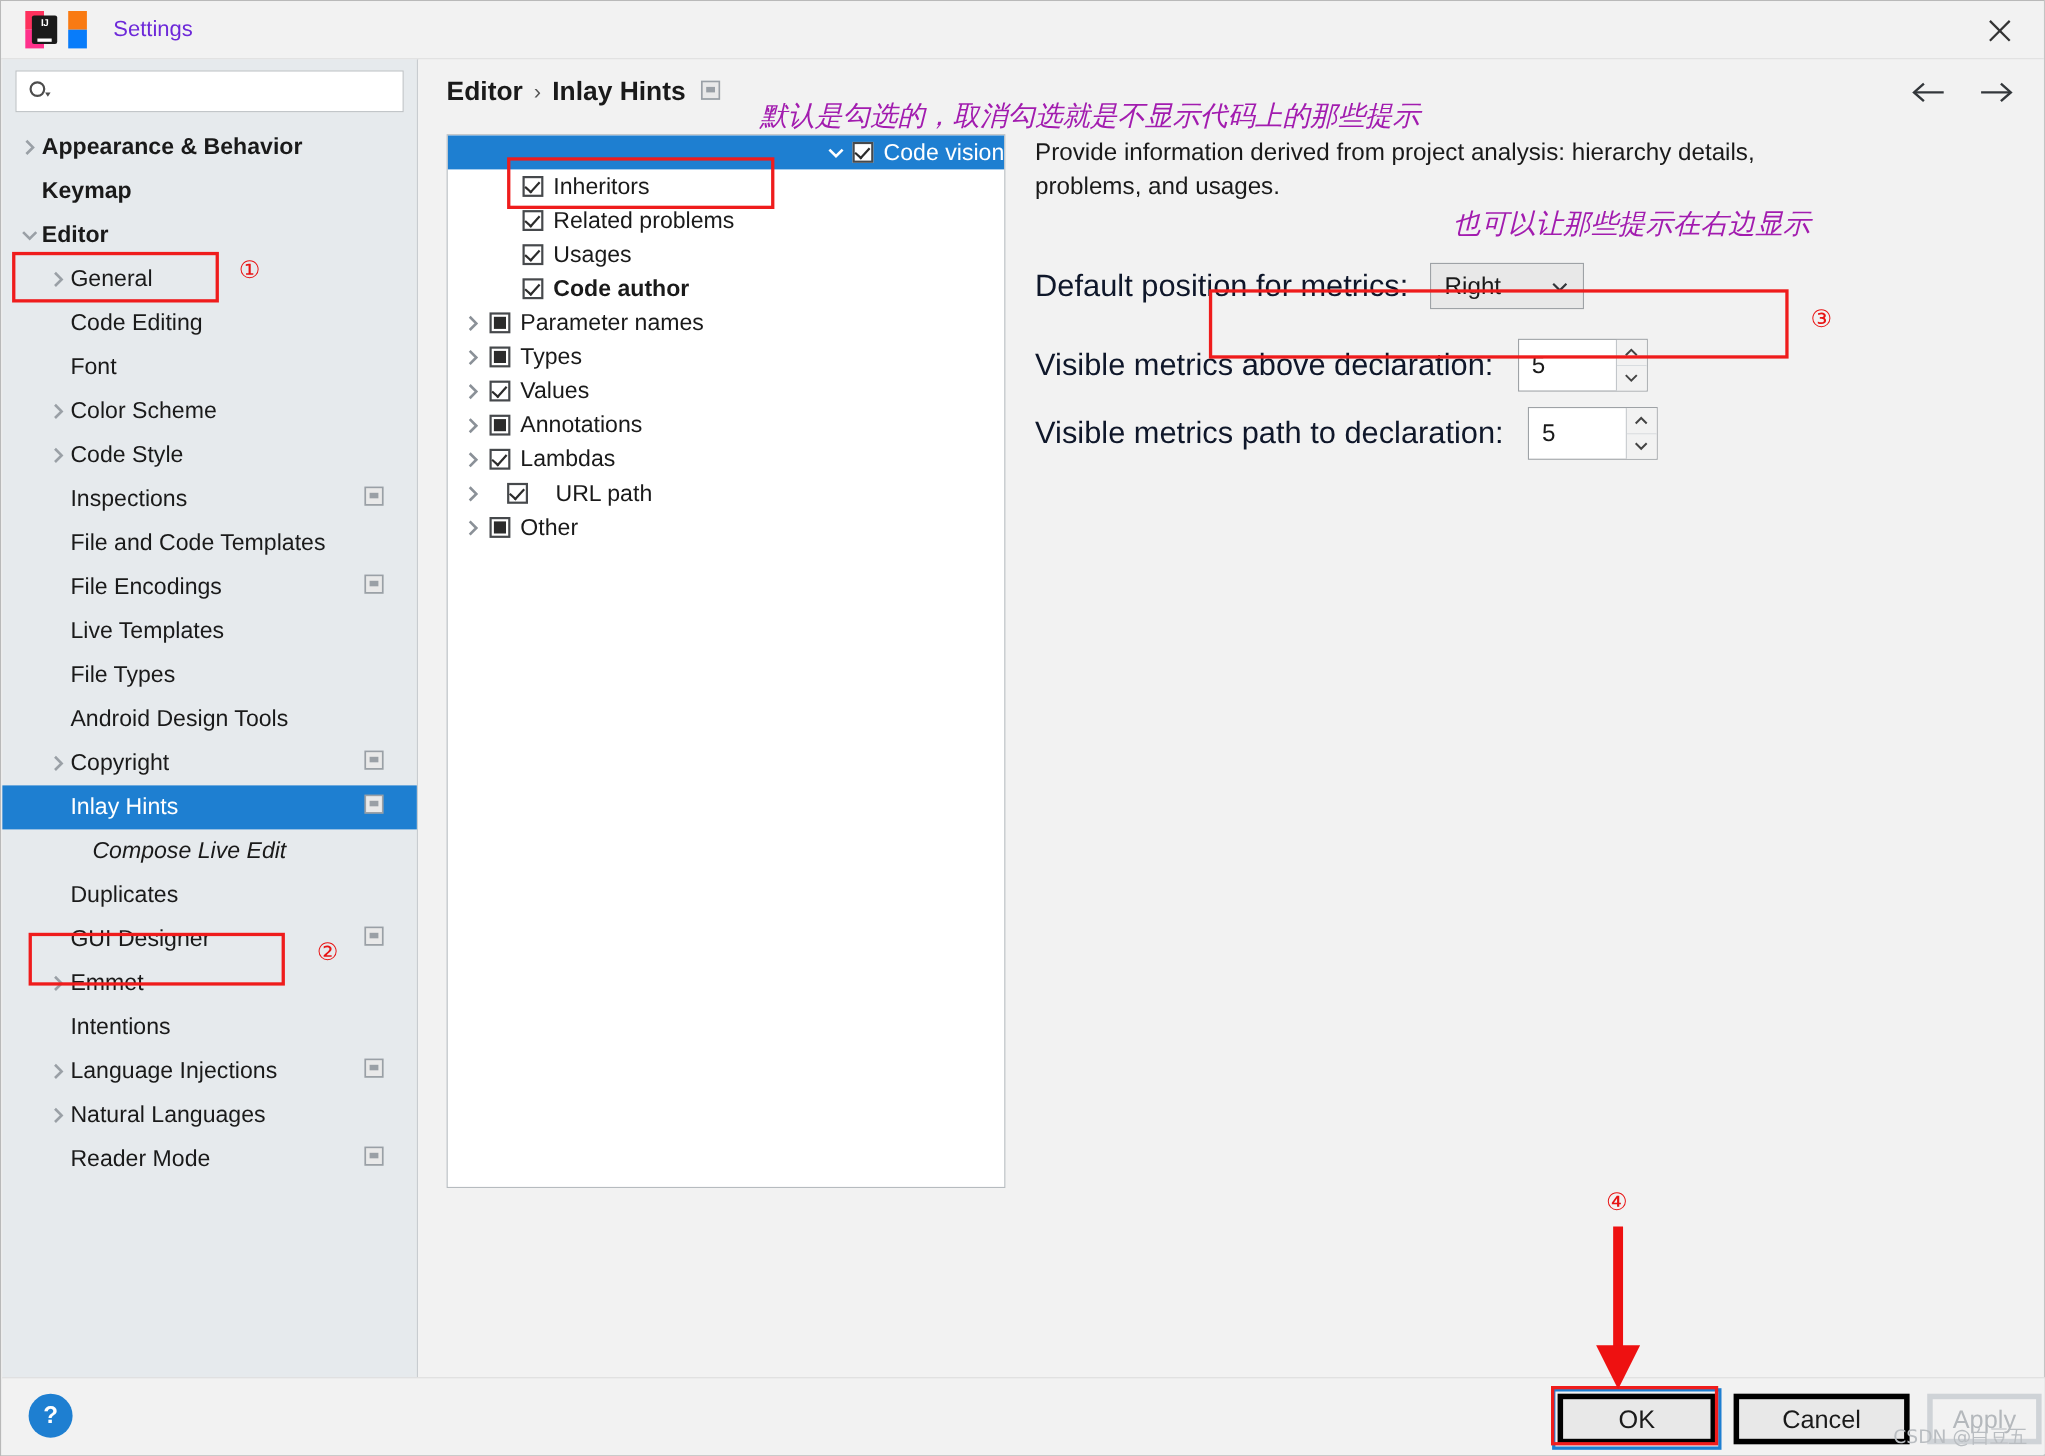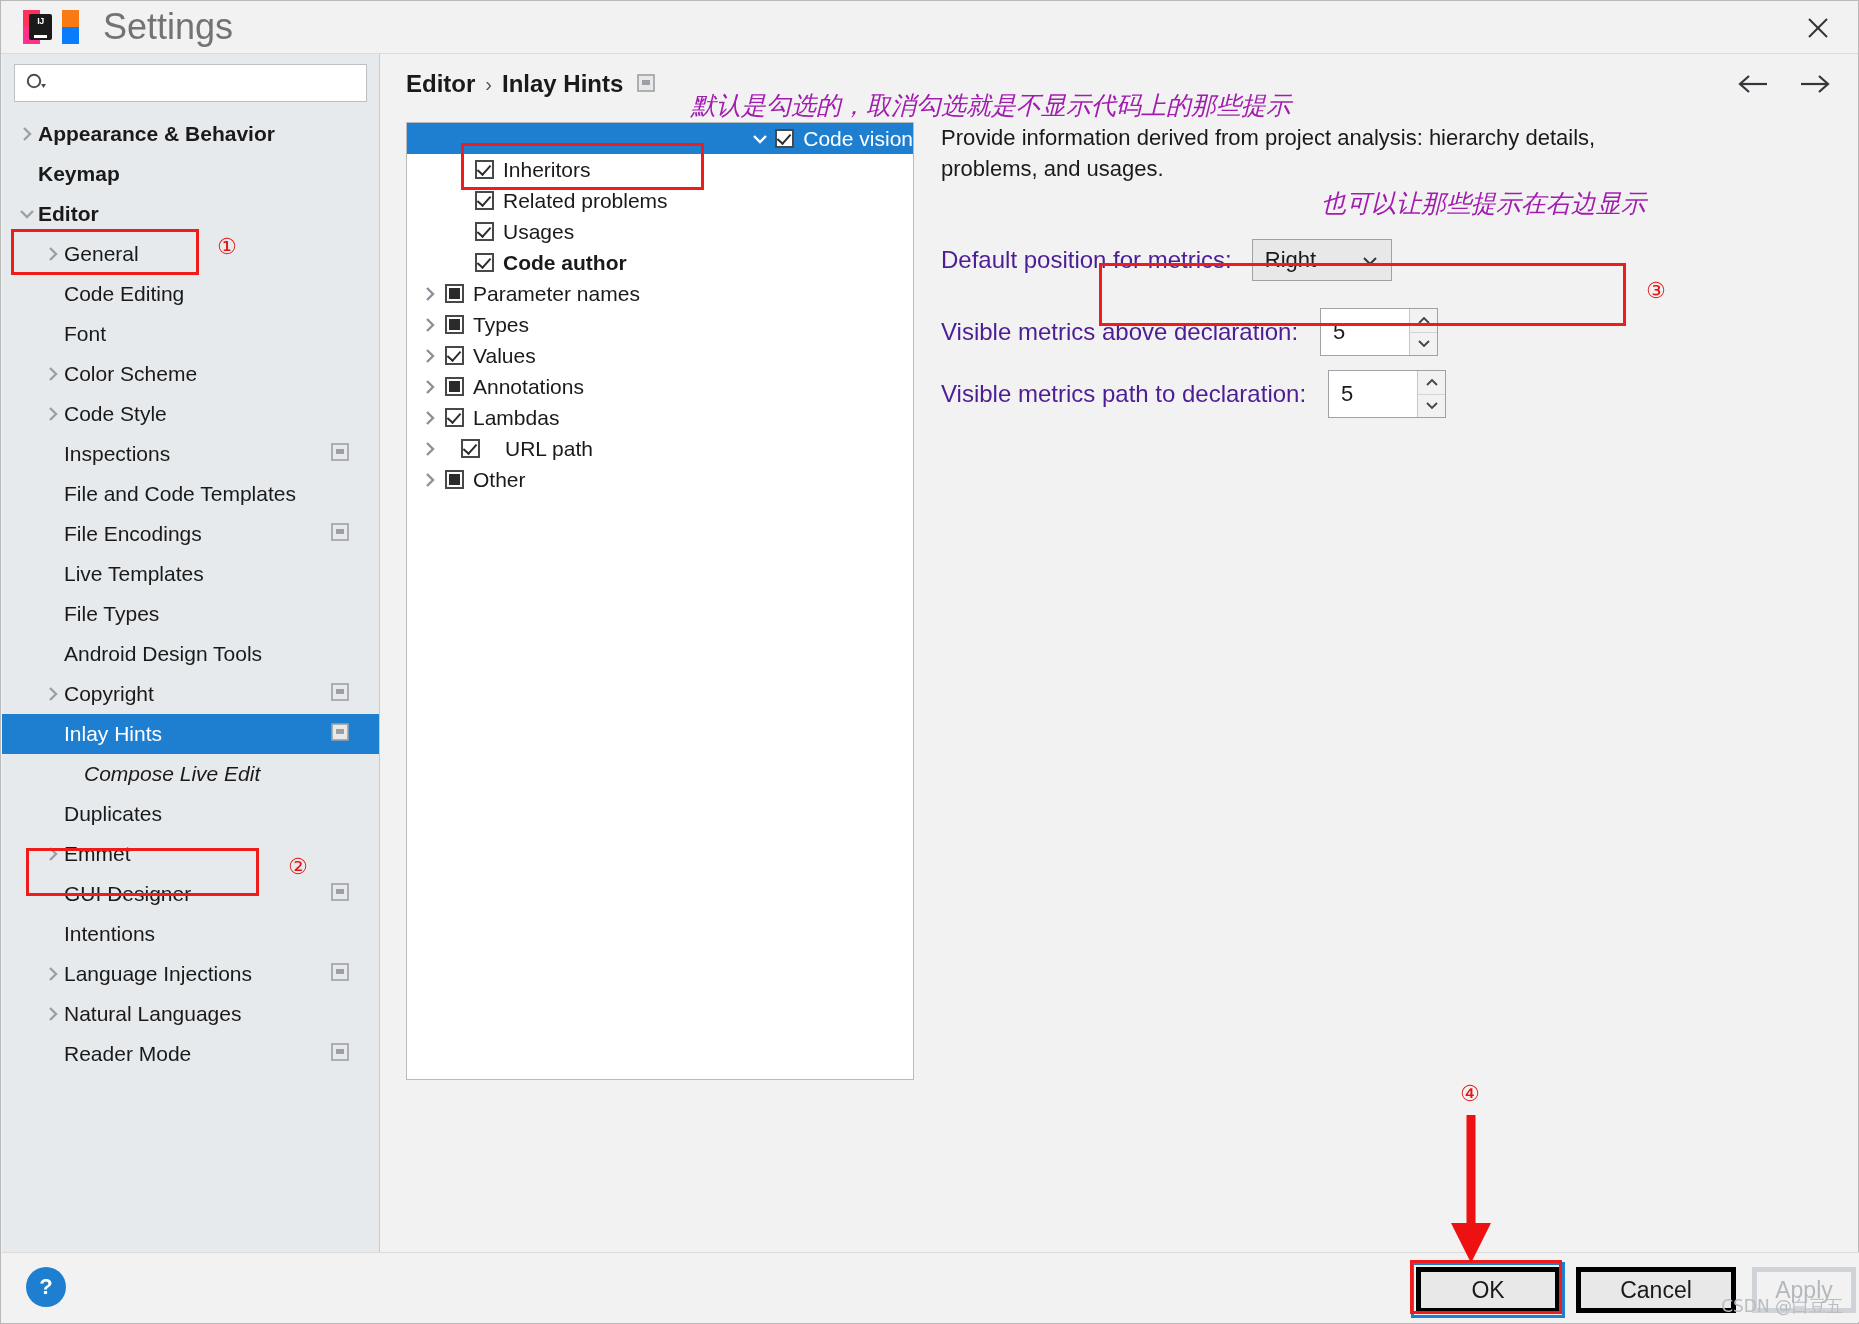"Settings" .title-text { color: #737373 -> #6d28d9; font-size: 36px -> 20px }
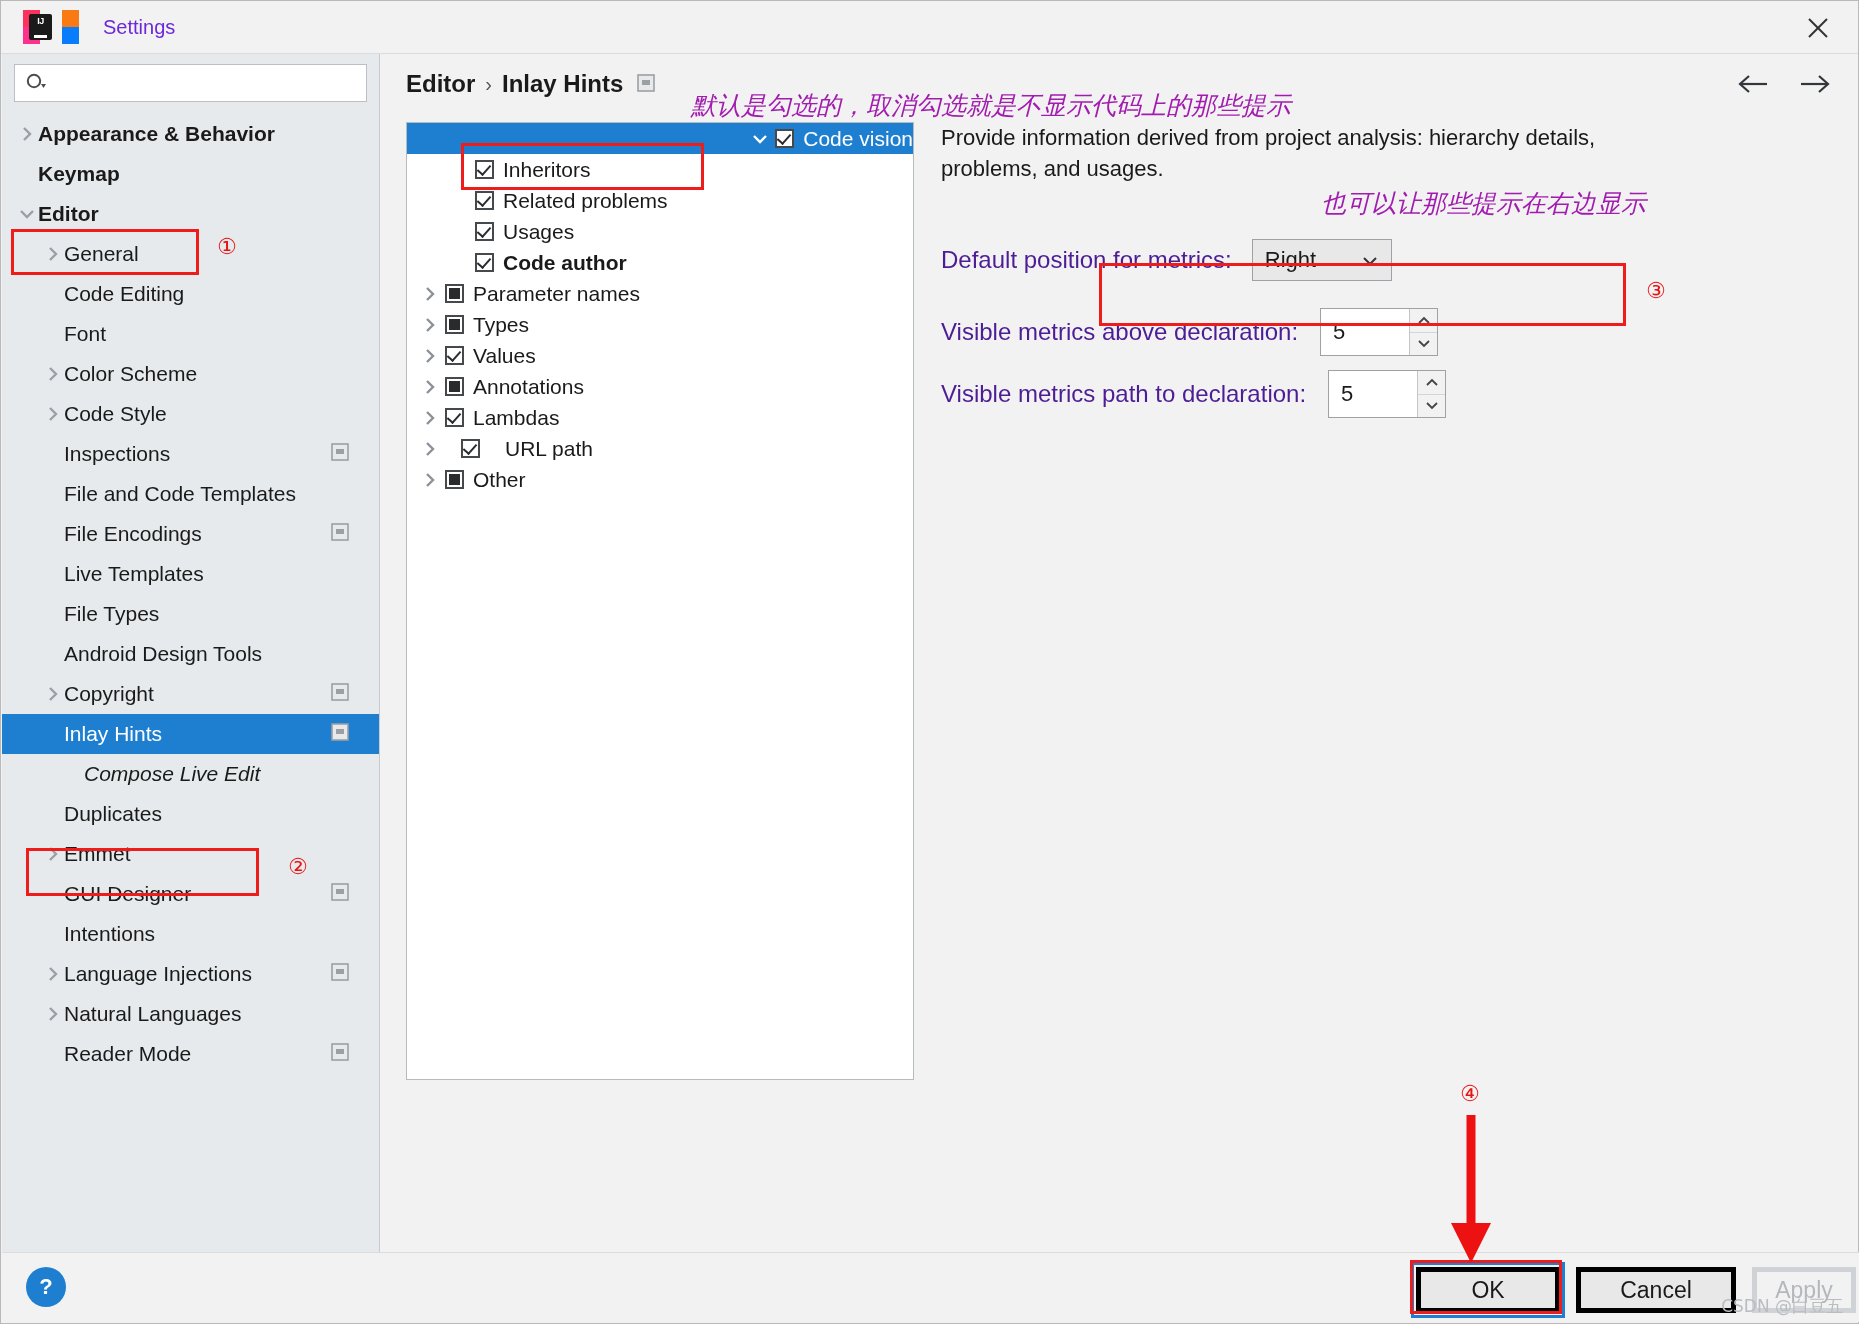"Default position for metrics:" .field-label { color: #4c1d95 -> #0f172a; font-size: 24px -> 28px }
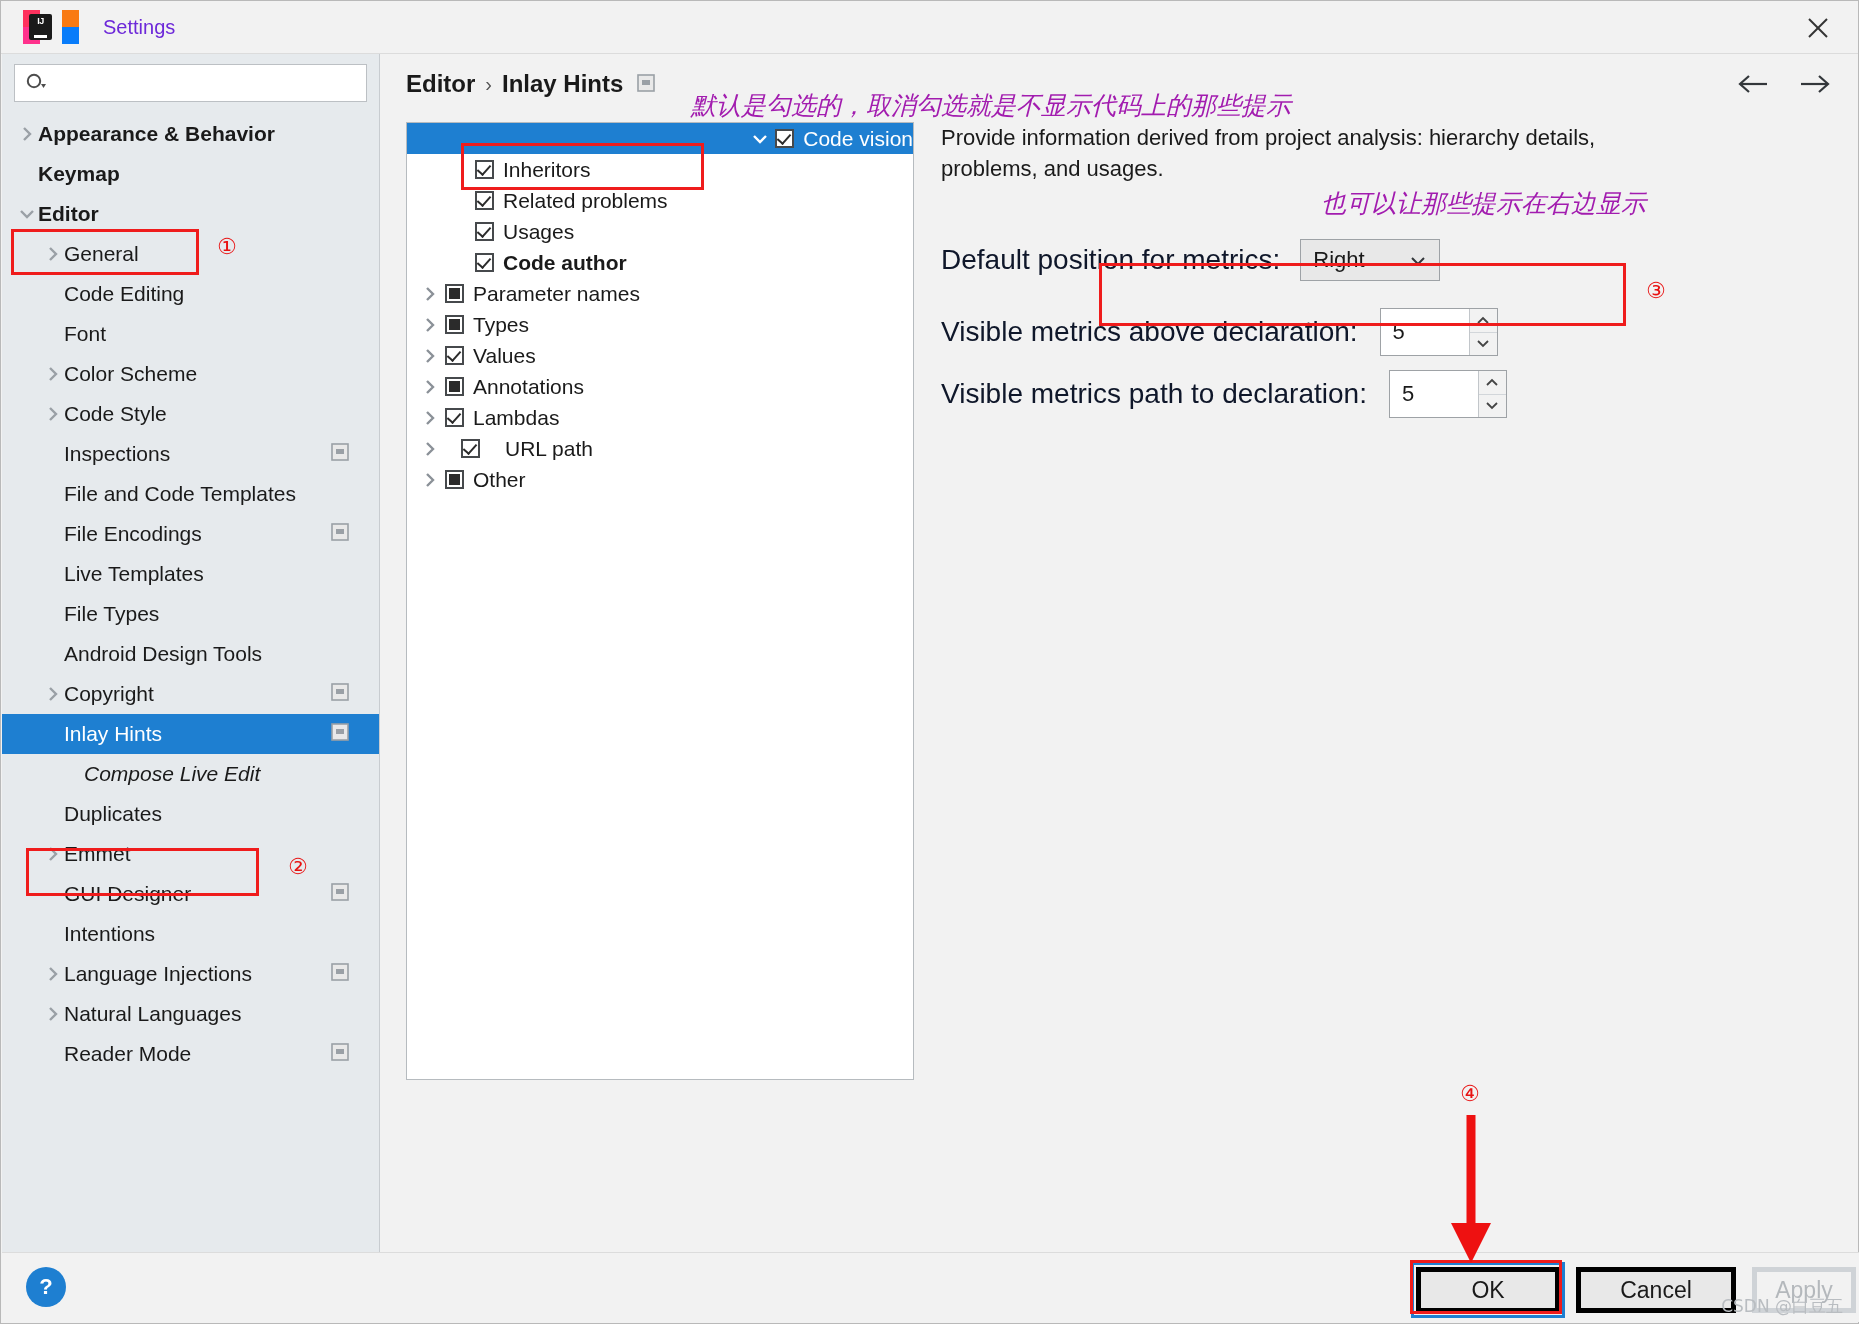"Emmet" div.tree-row { order: before "GUI Designer" -> after "GUI Designer" }
